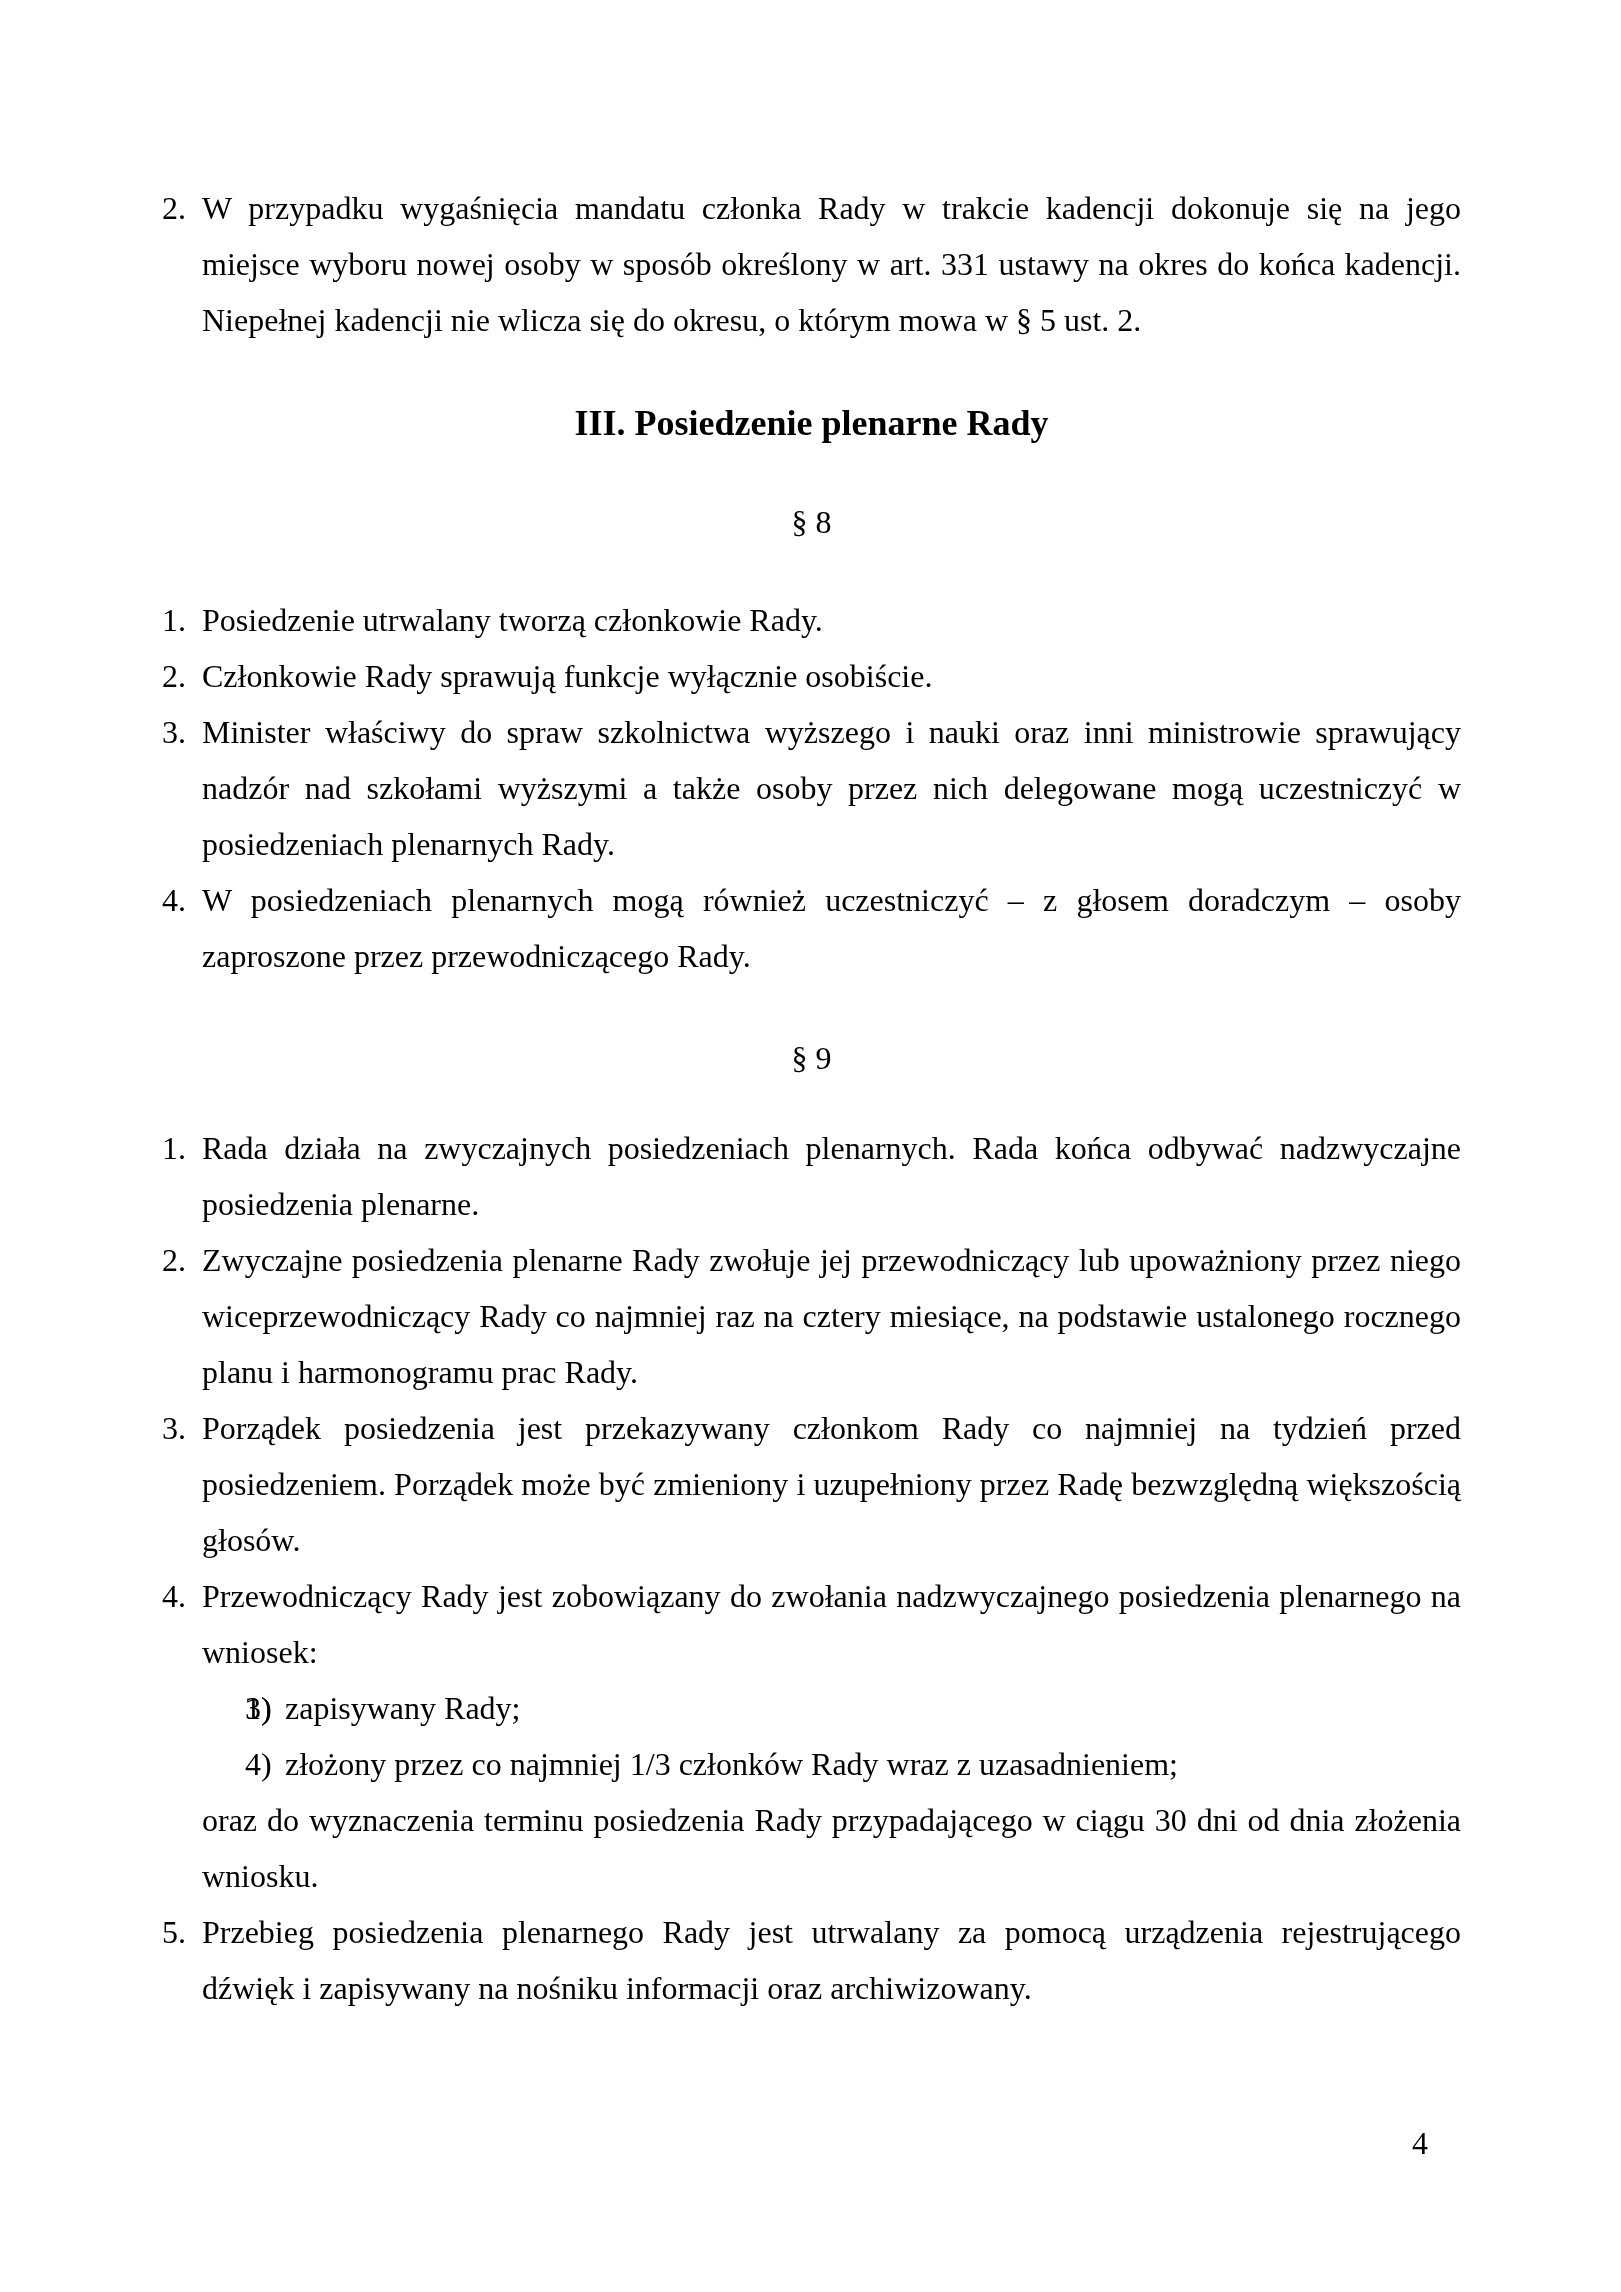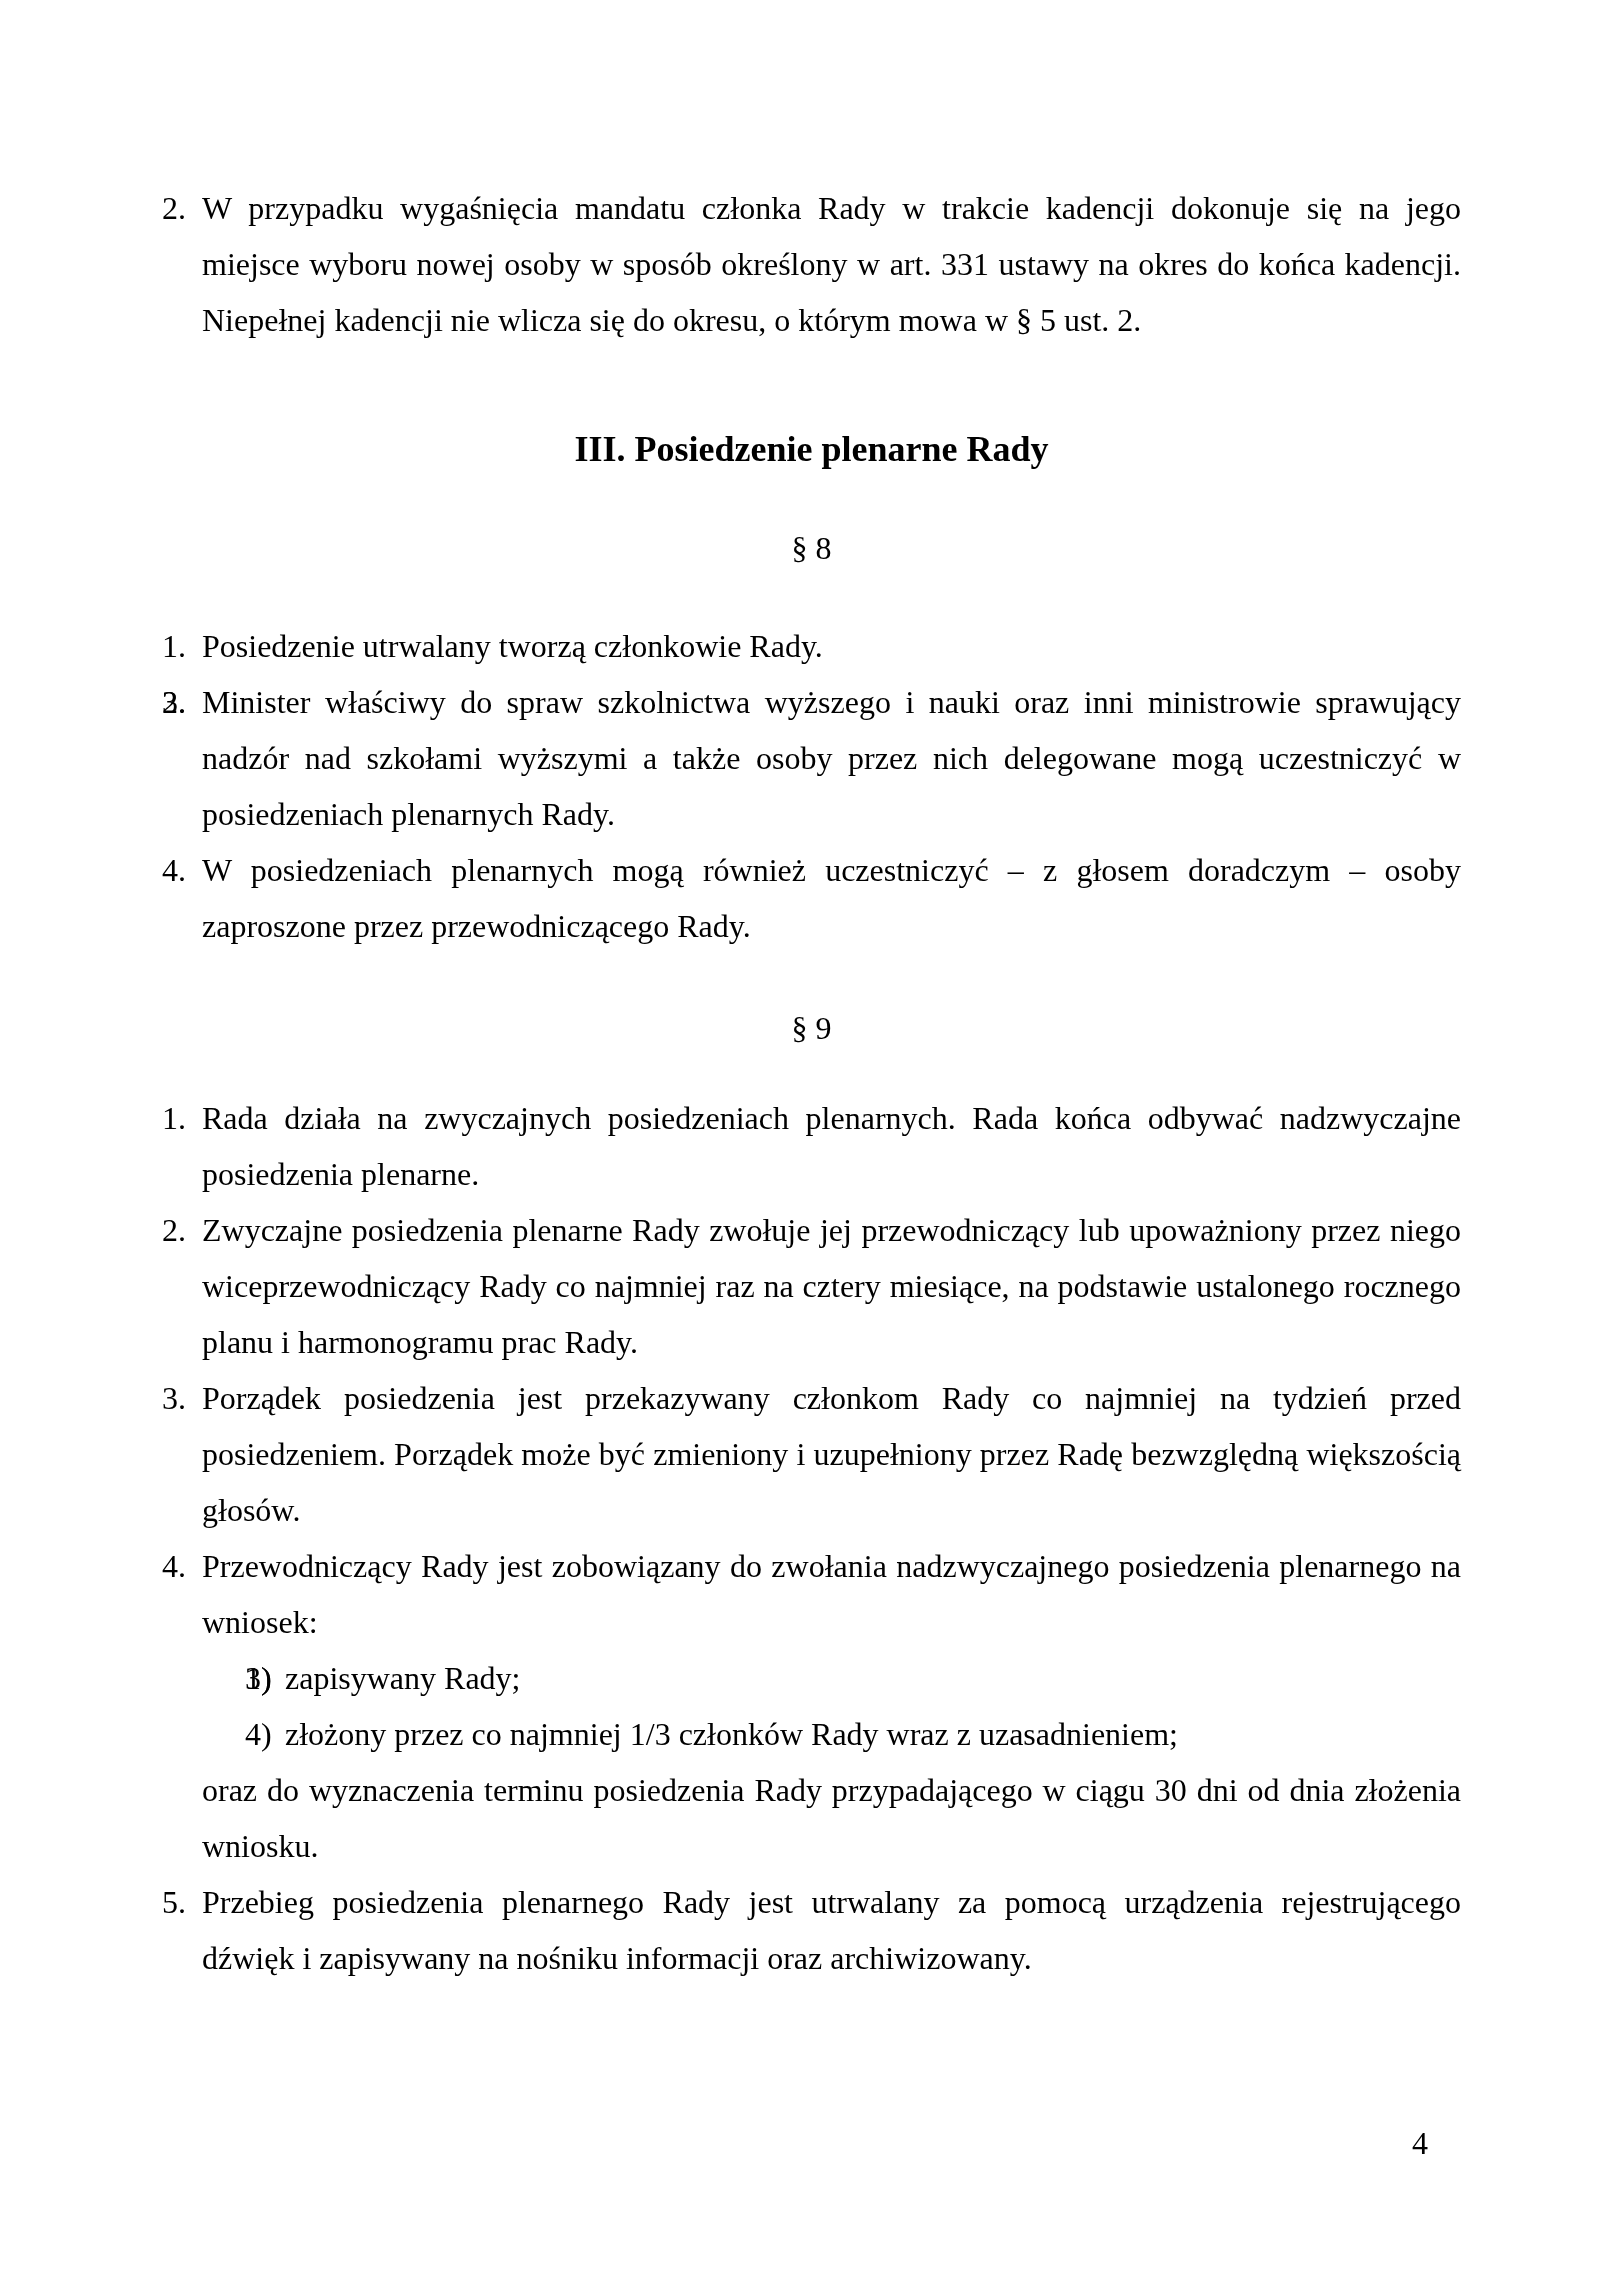"III. Posiedzenie plenarne Rady" .heading { margin: 73px 0 0 0 -> 47px 0 0 0 }
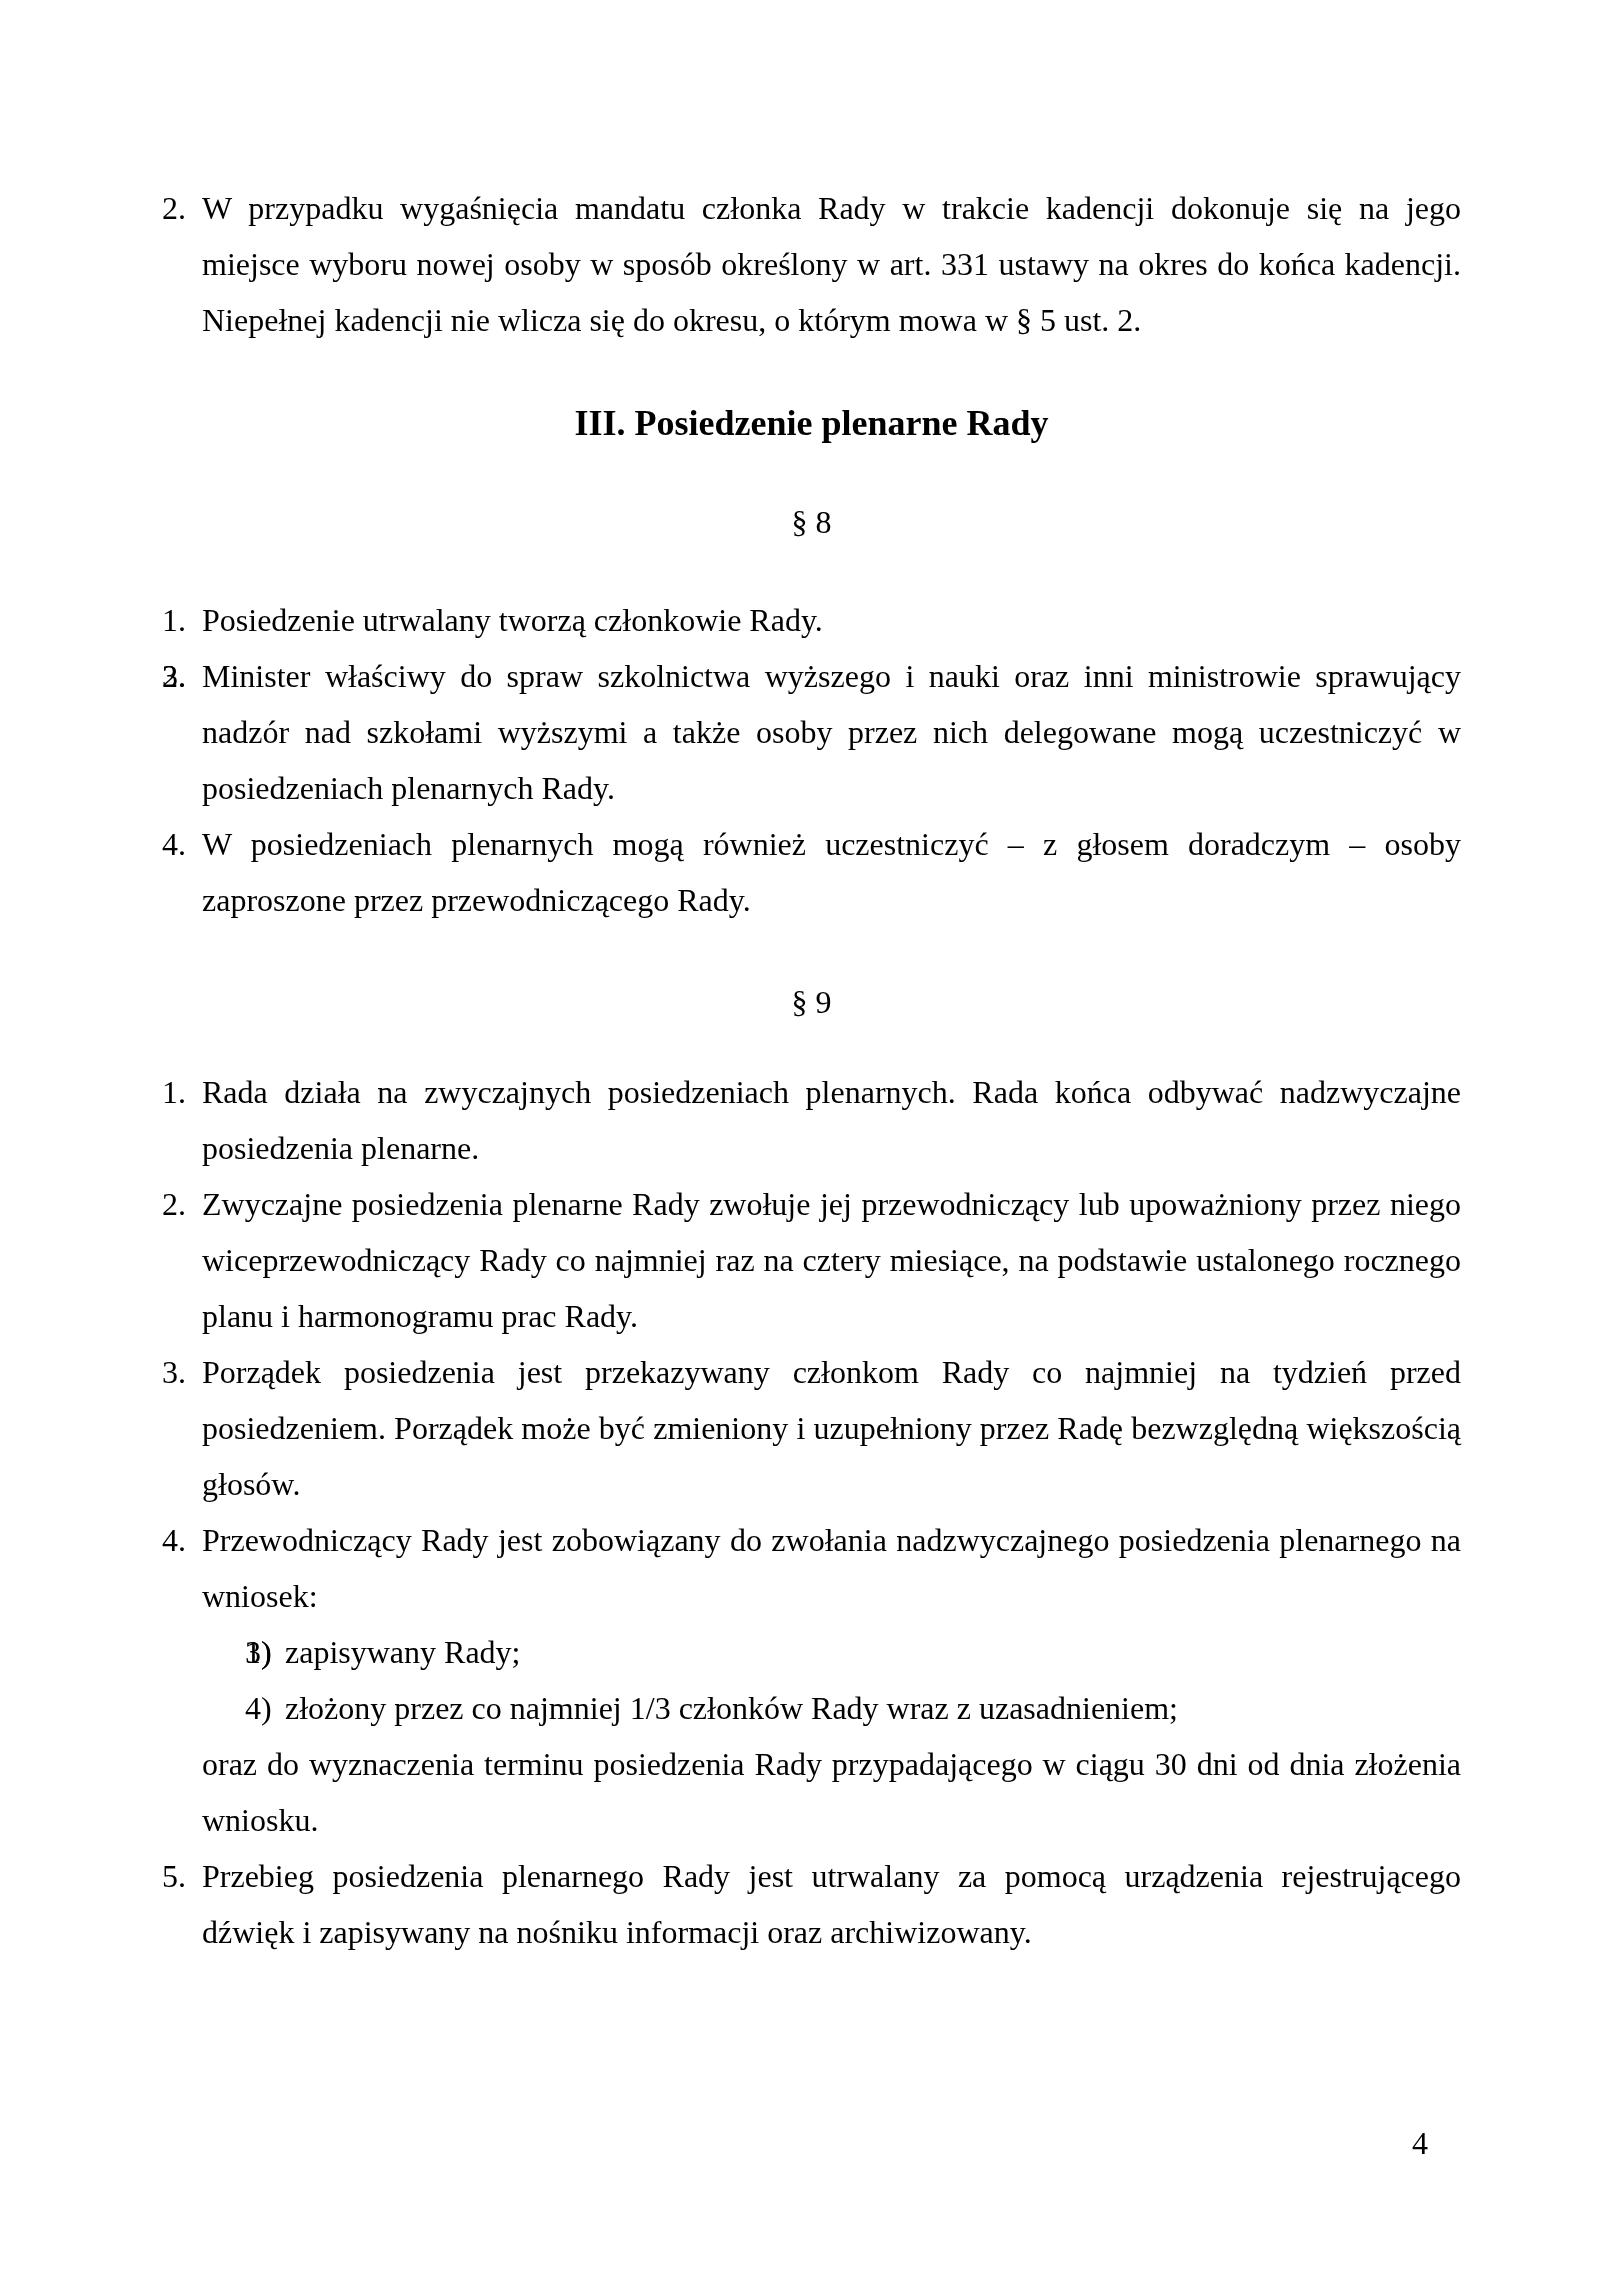"Członkowie Rady sprawują funkcje" span { html: none -> <span>Członkowie Rady sprawują funkcje wyłącznie osobiście.</span> }
